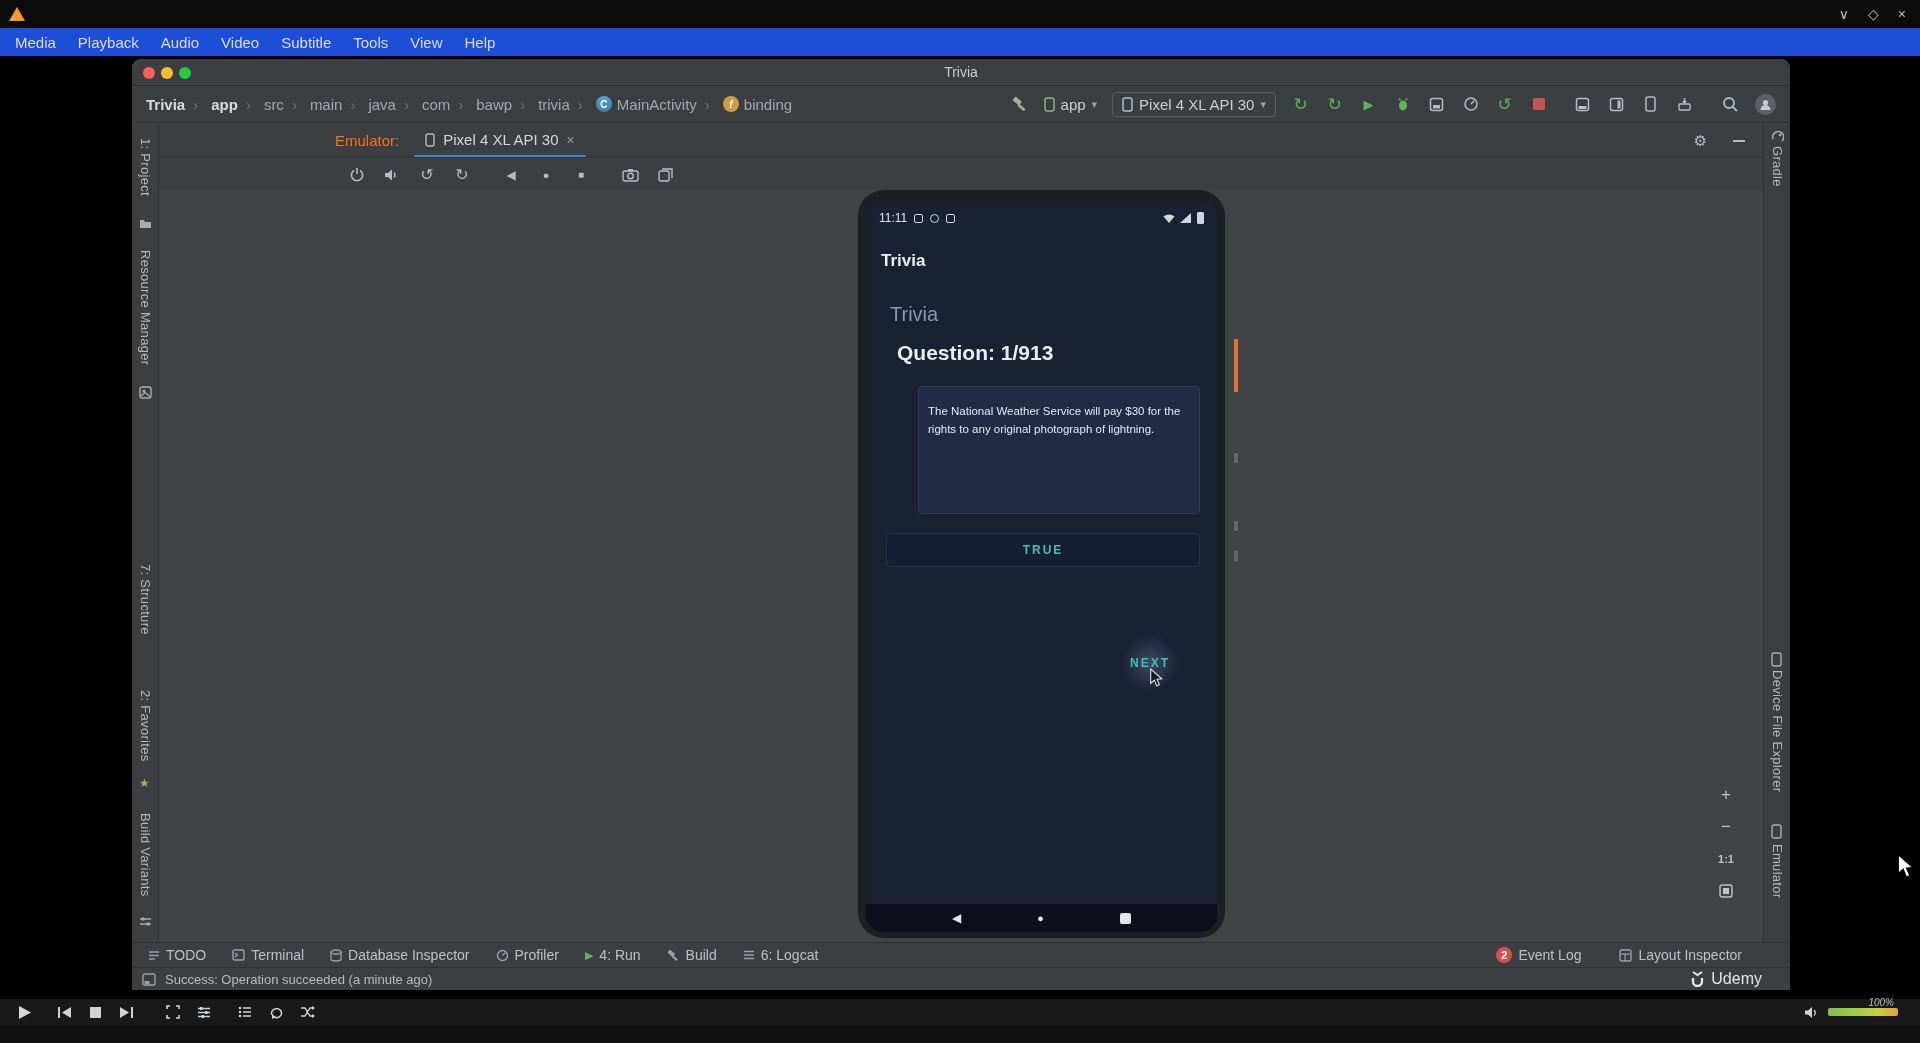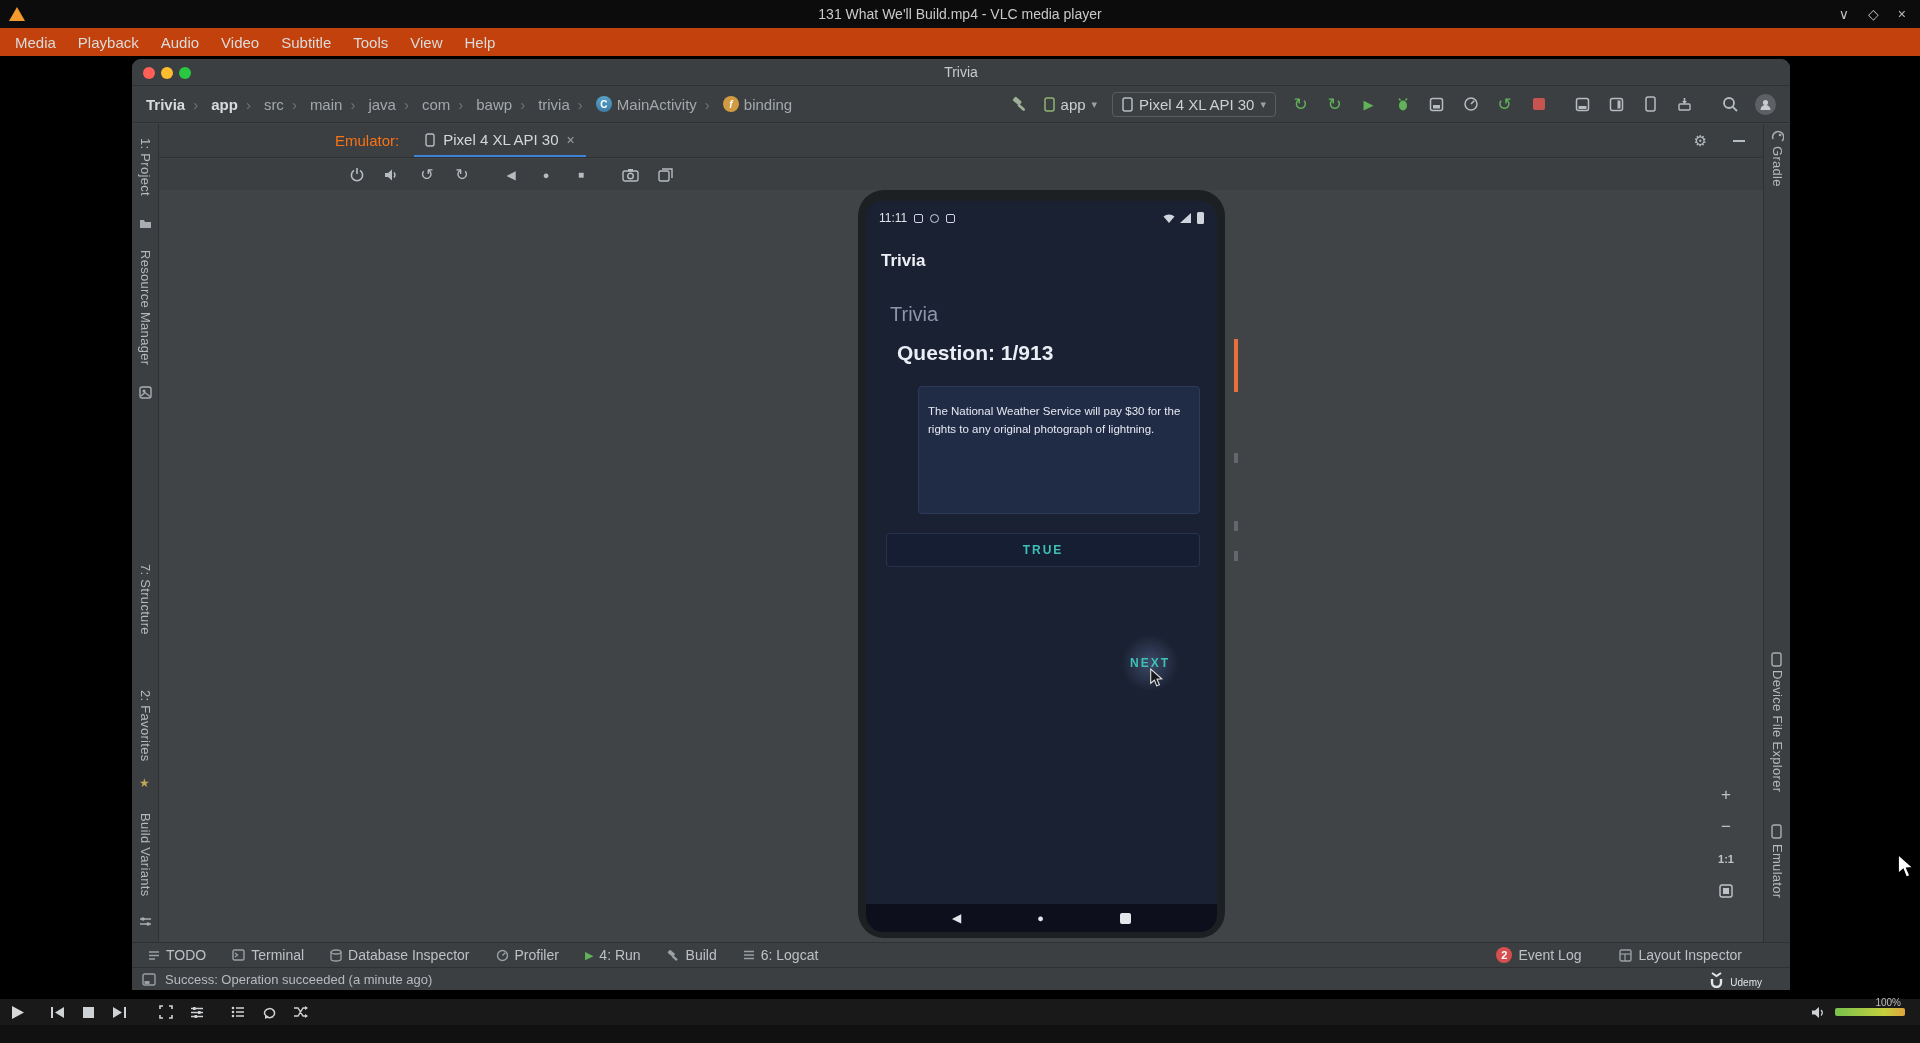"131 What We'll Build.mp4 -" div.vlc-title { html: <div>131 What We'll Build.mp4 - VLC media player</div> -> none }
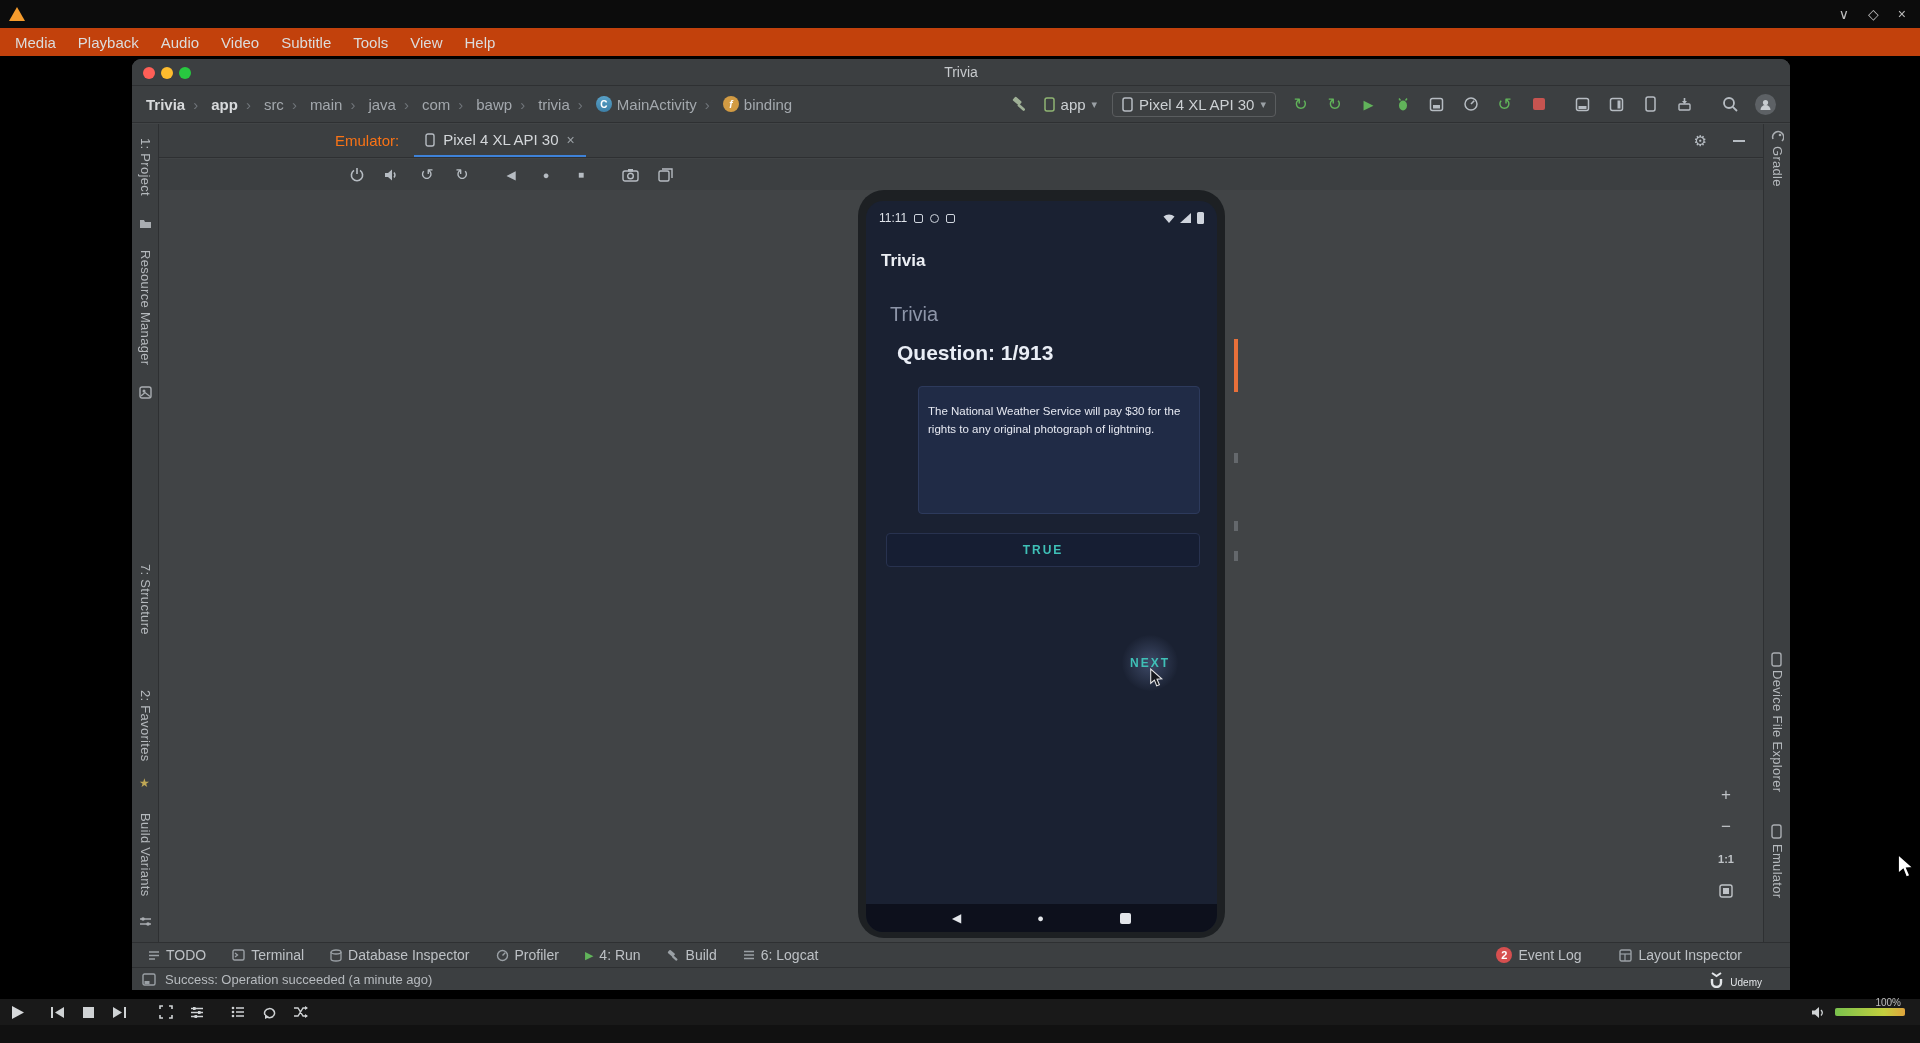"Media" .vlc-menubar { background: #c2410c -> #1d4ed8 }
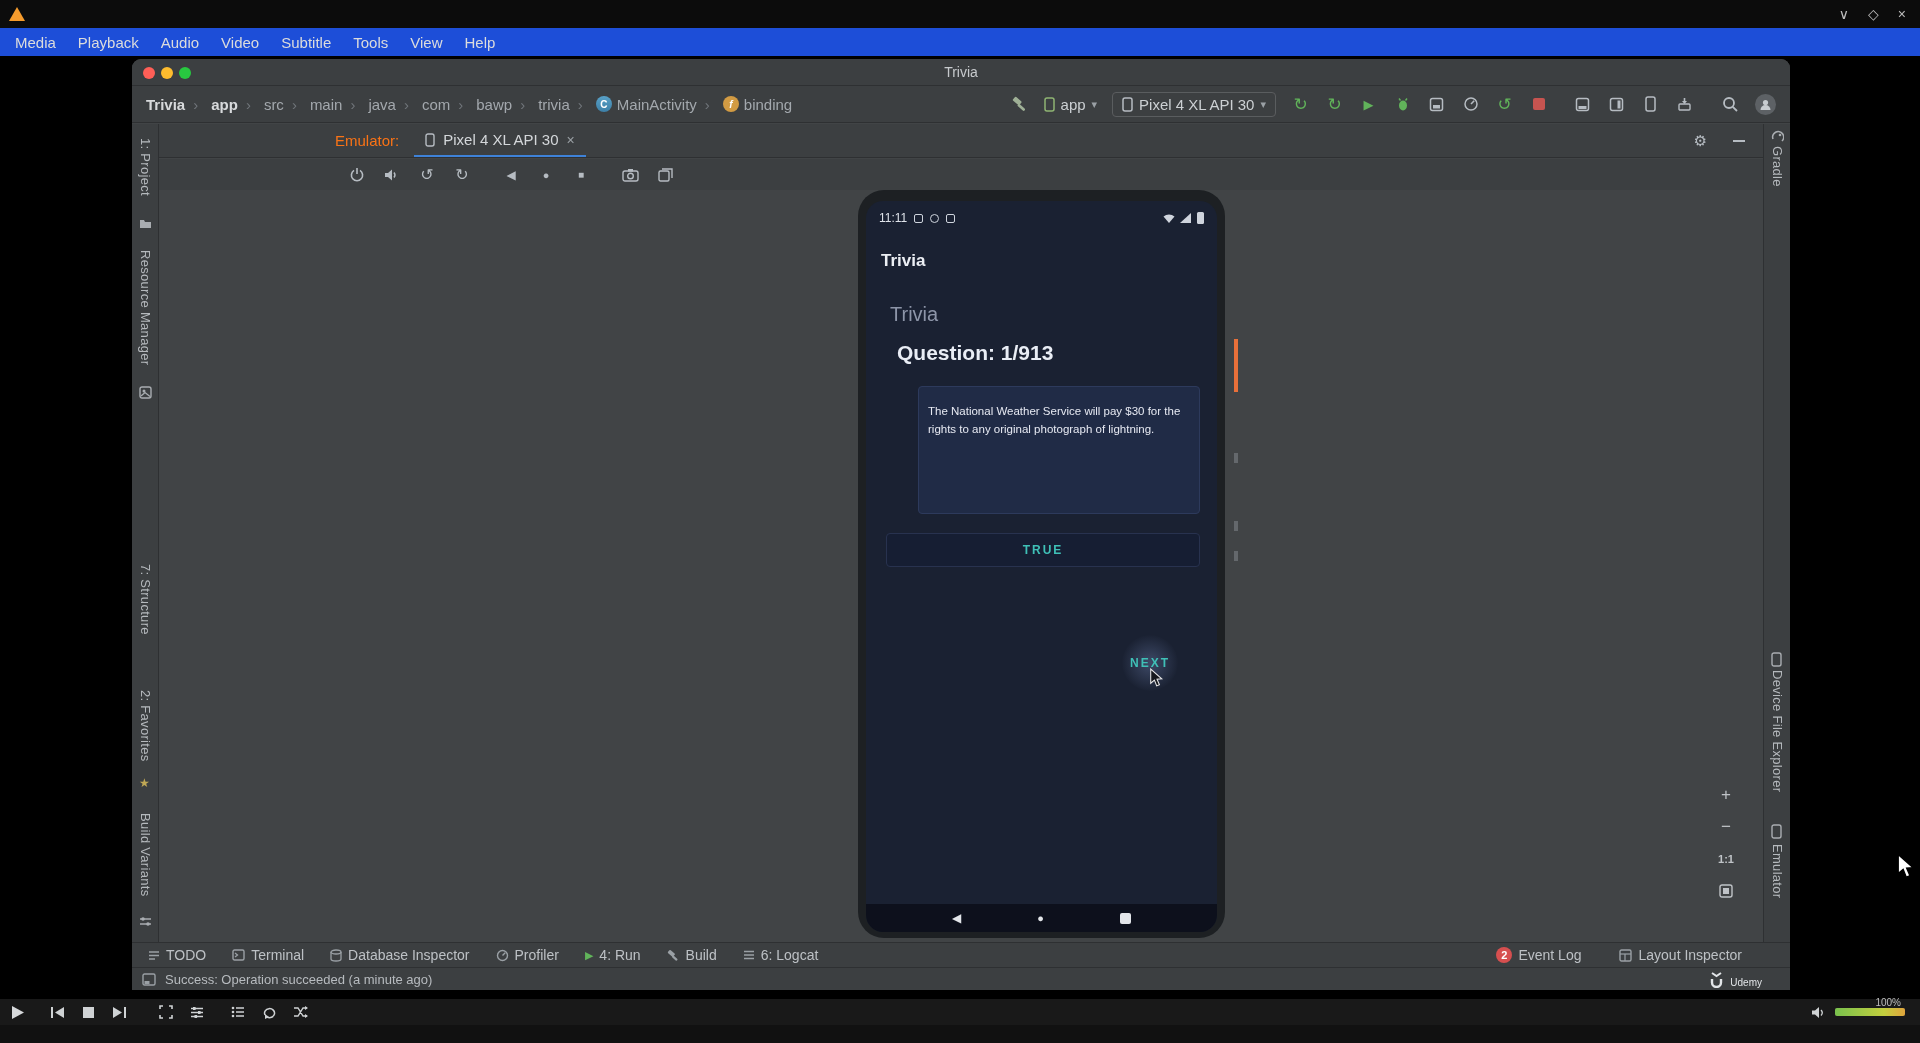"Udemy" .udemy { align-items: flex-end -> center; font-size: 10px -> 16px }
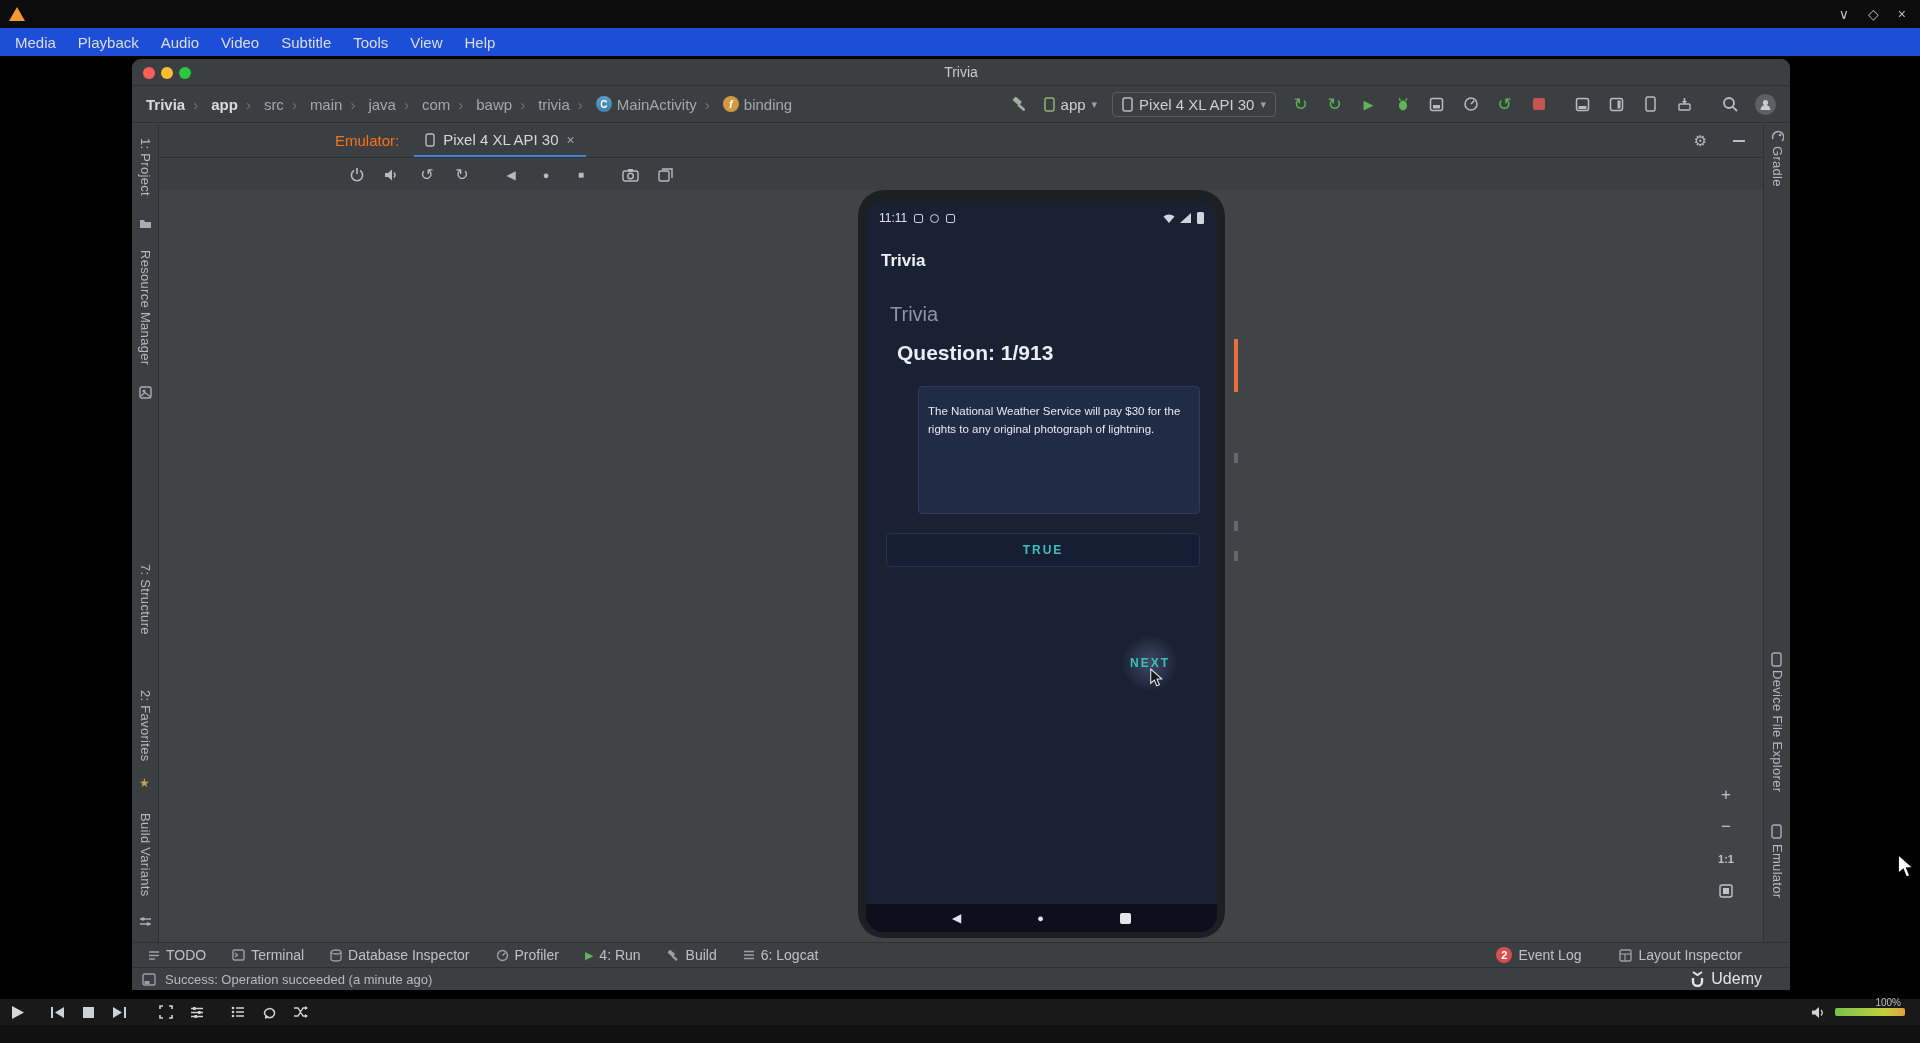"100%" .vlc-controls { font-style: none -> italic; padding: 0 9px -> 0 16px }
